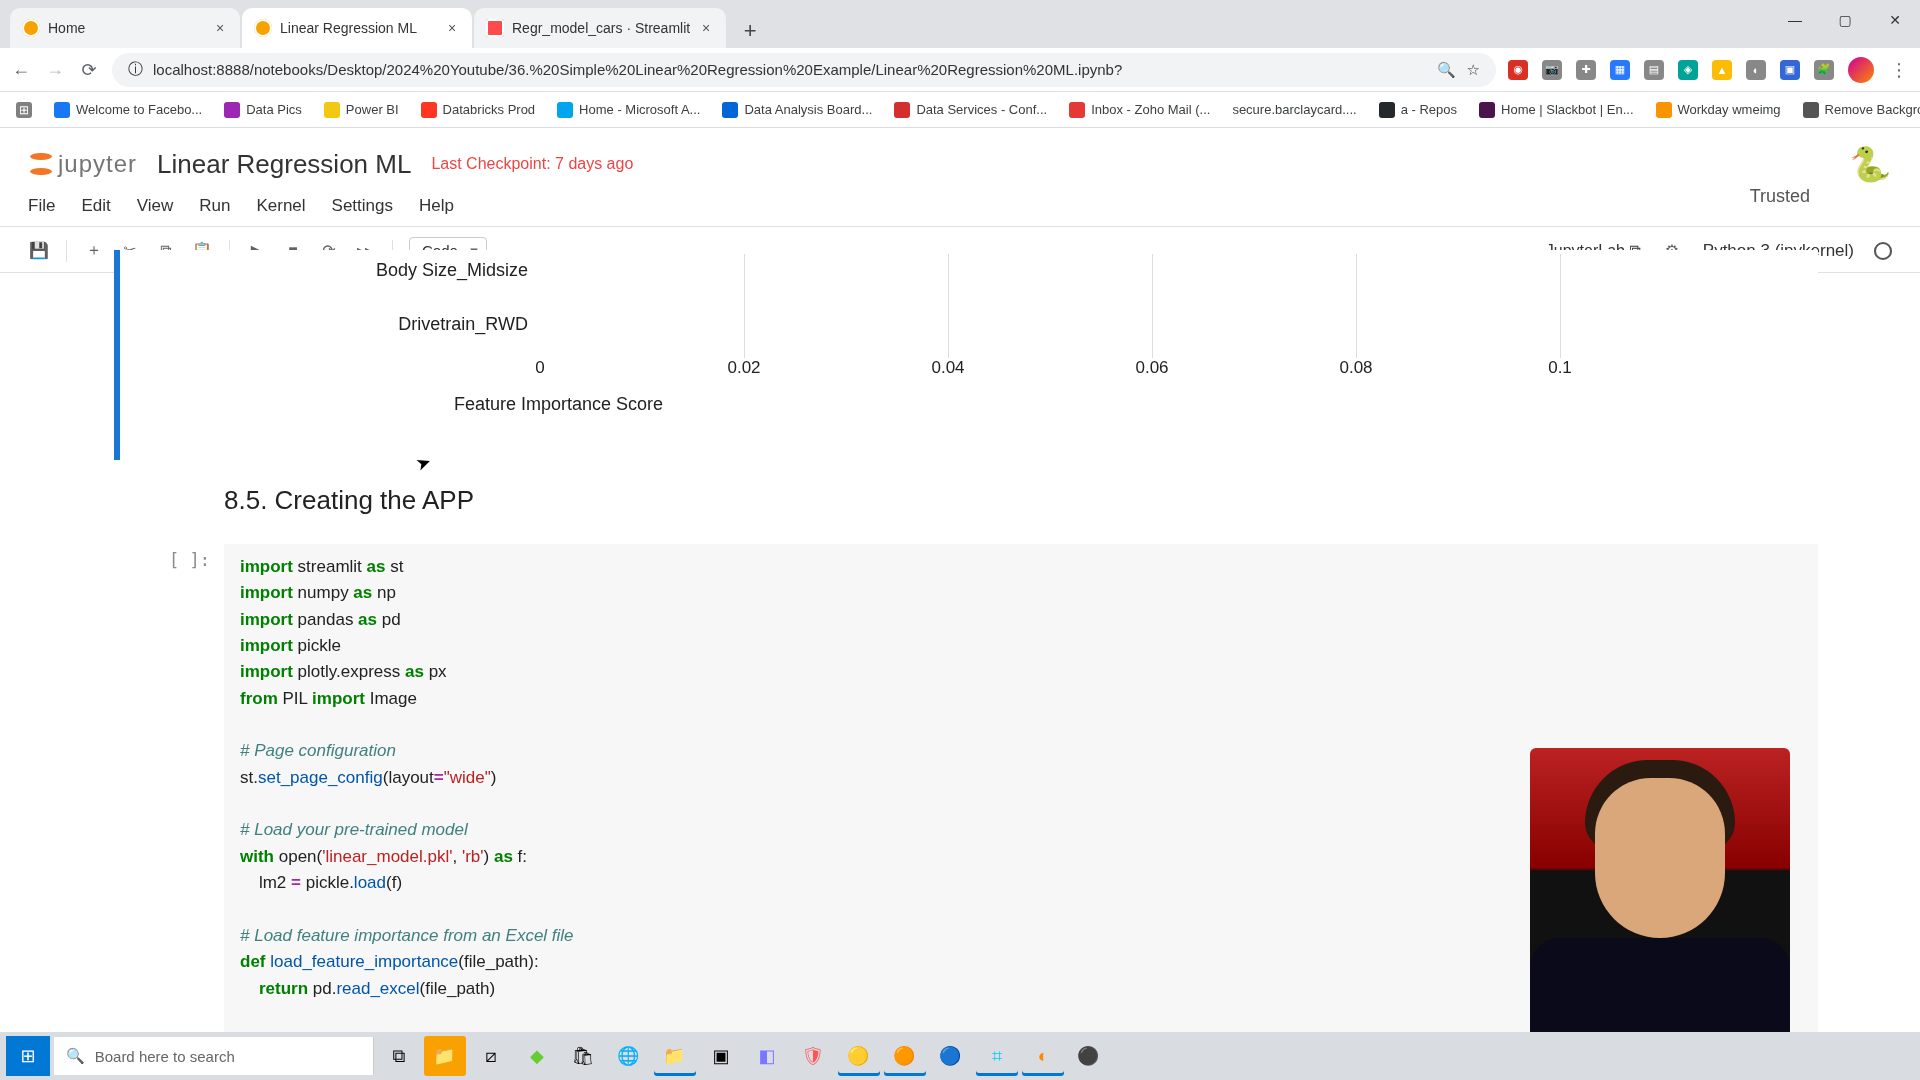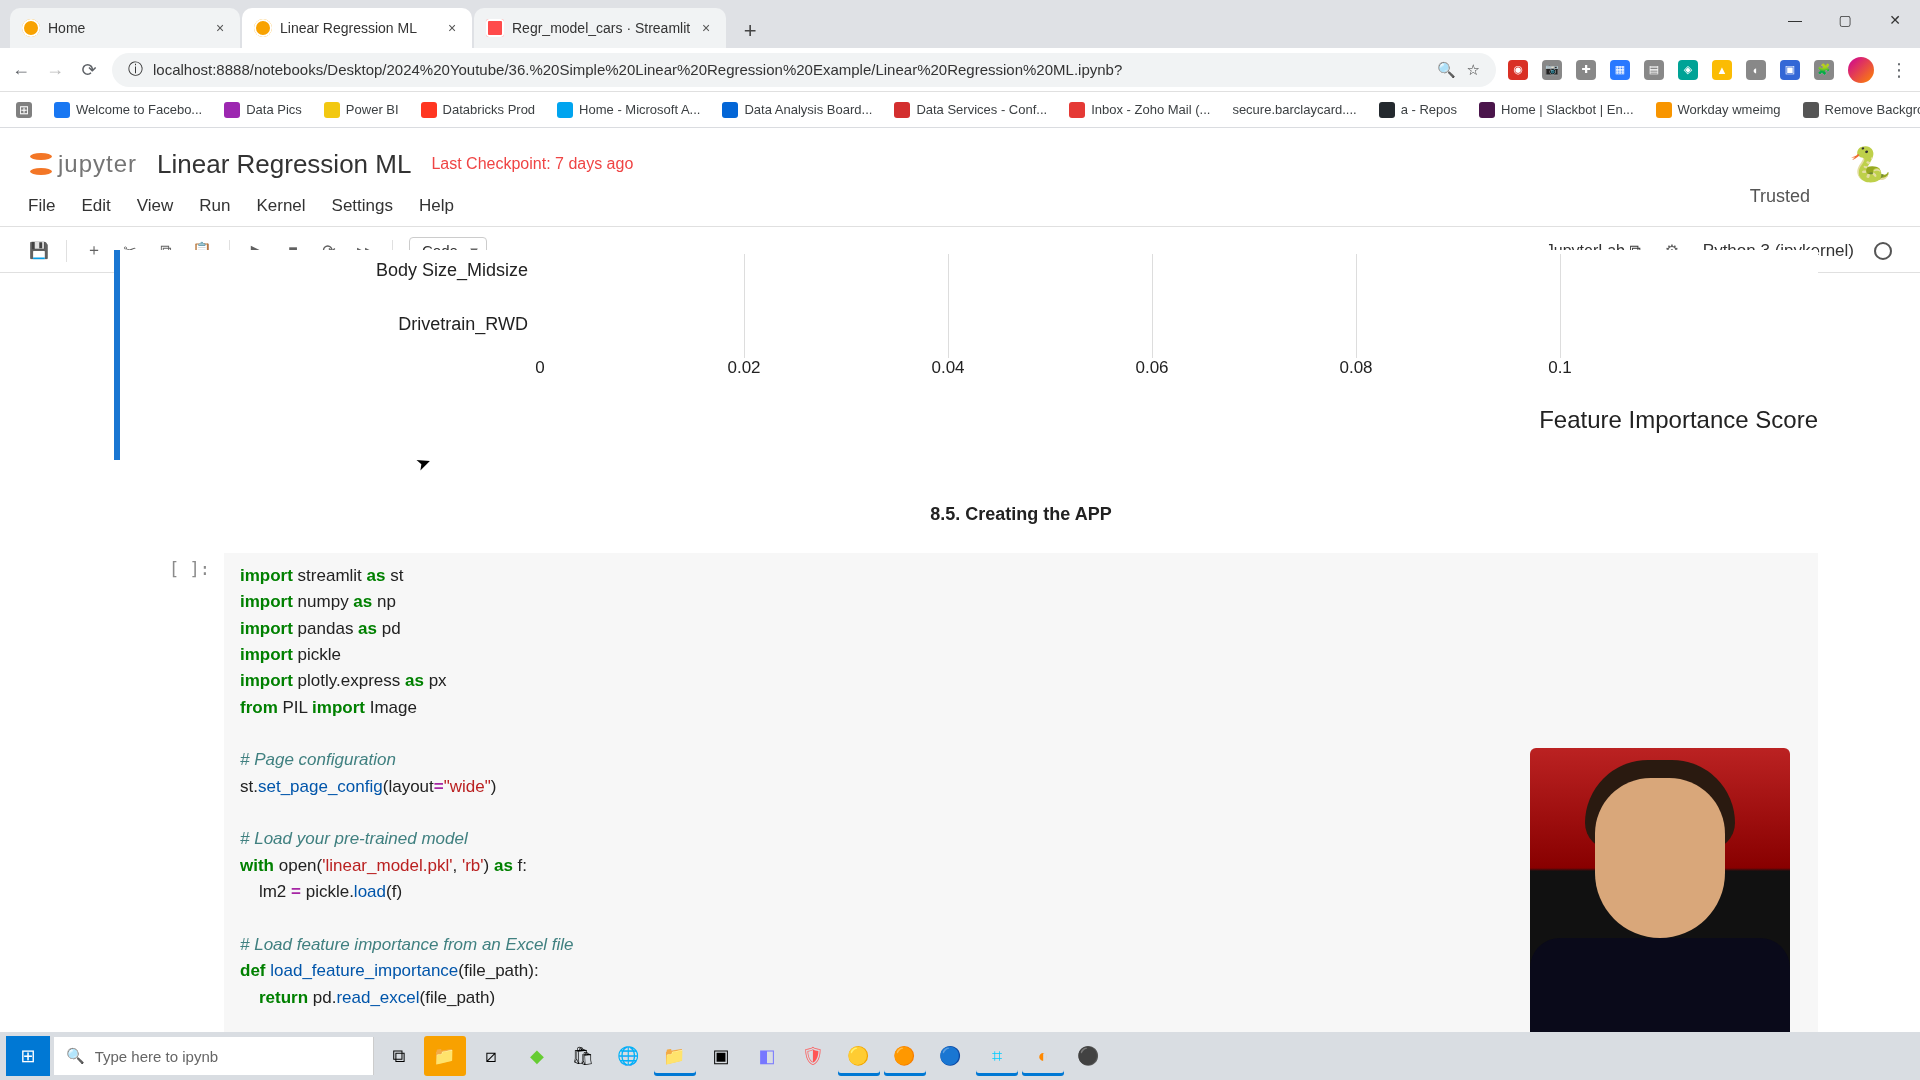"Feature Importance Score" .axis-title { font-size: 24px -> 18px; margin-top: 18px -> 6px; text-align: right -> left }
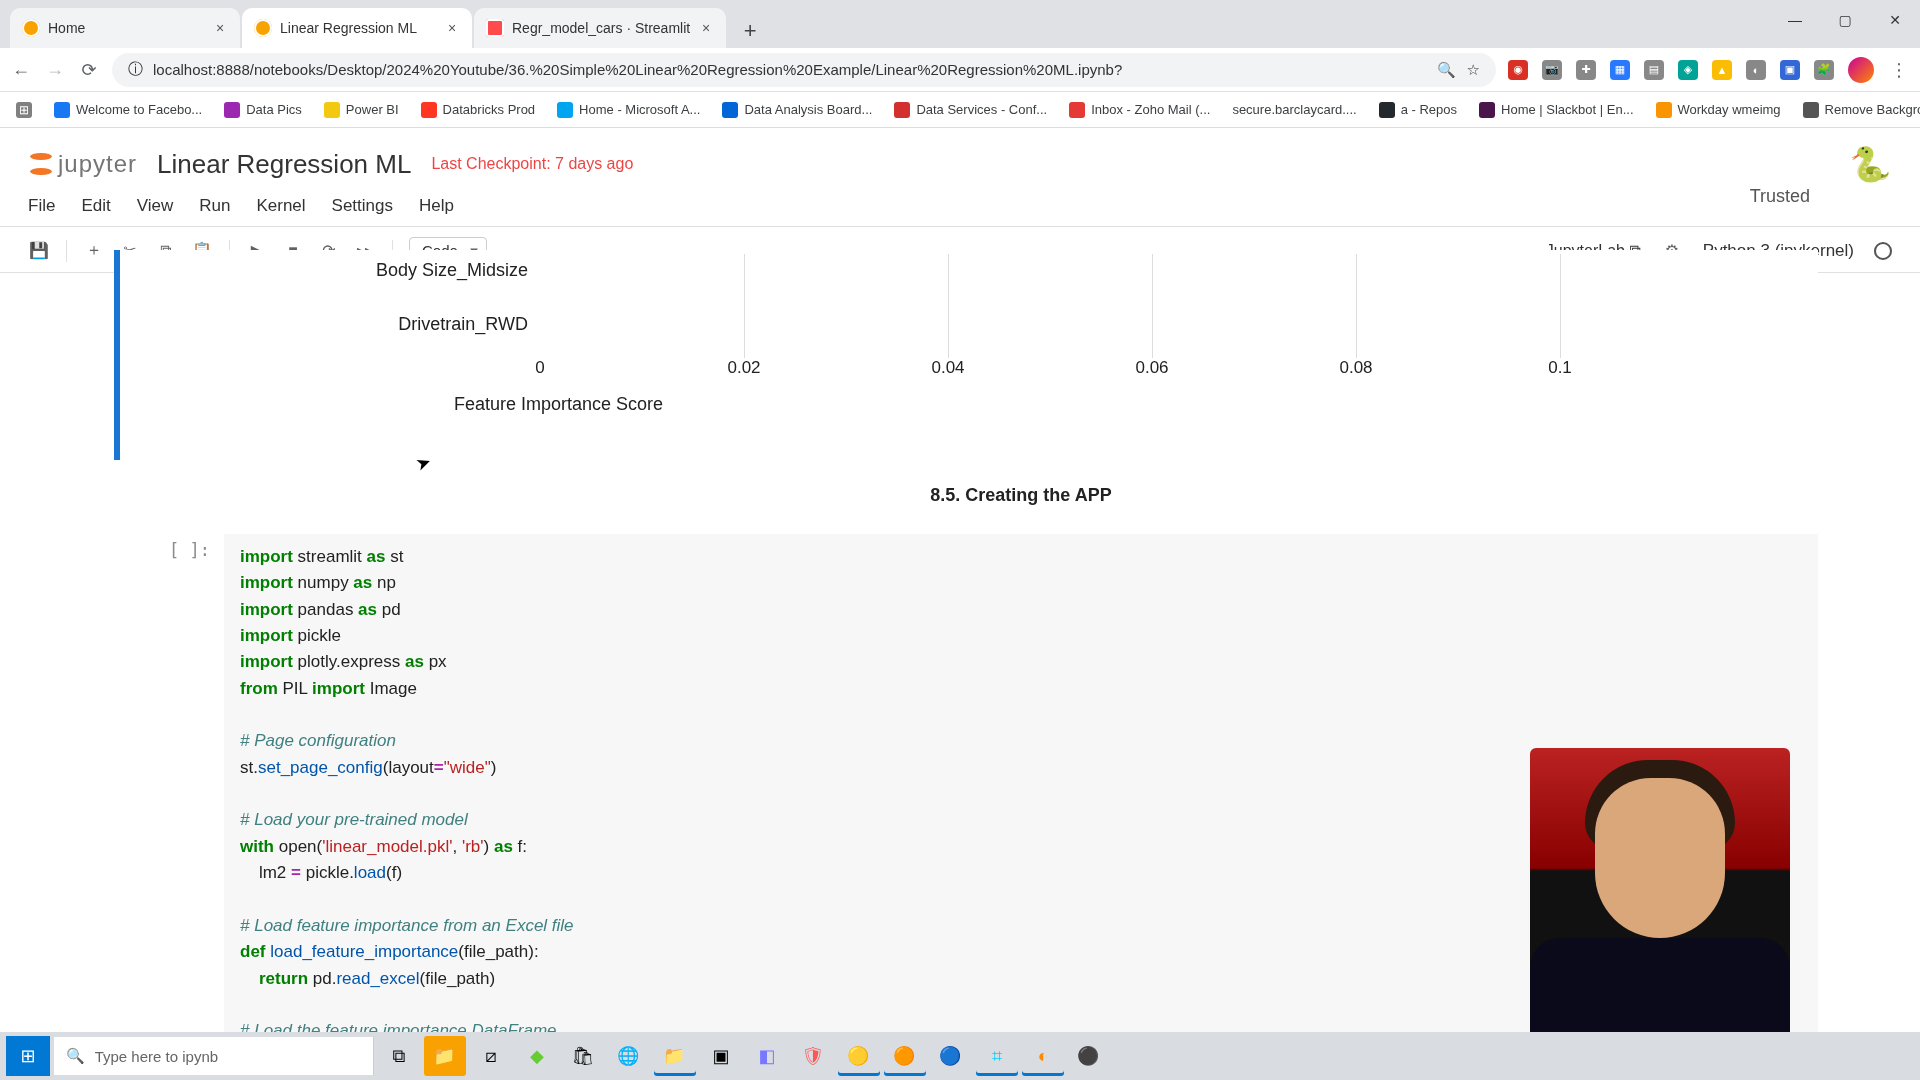"8.5. Creating the APP" .md-cell h3 { font-size: 18px -> 26px; font-weight: 700 -> 400; text-align: center -> none }
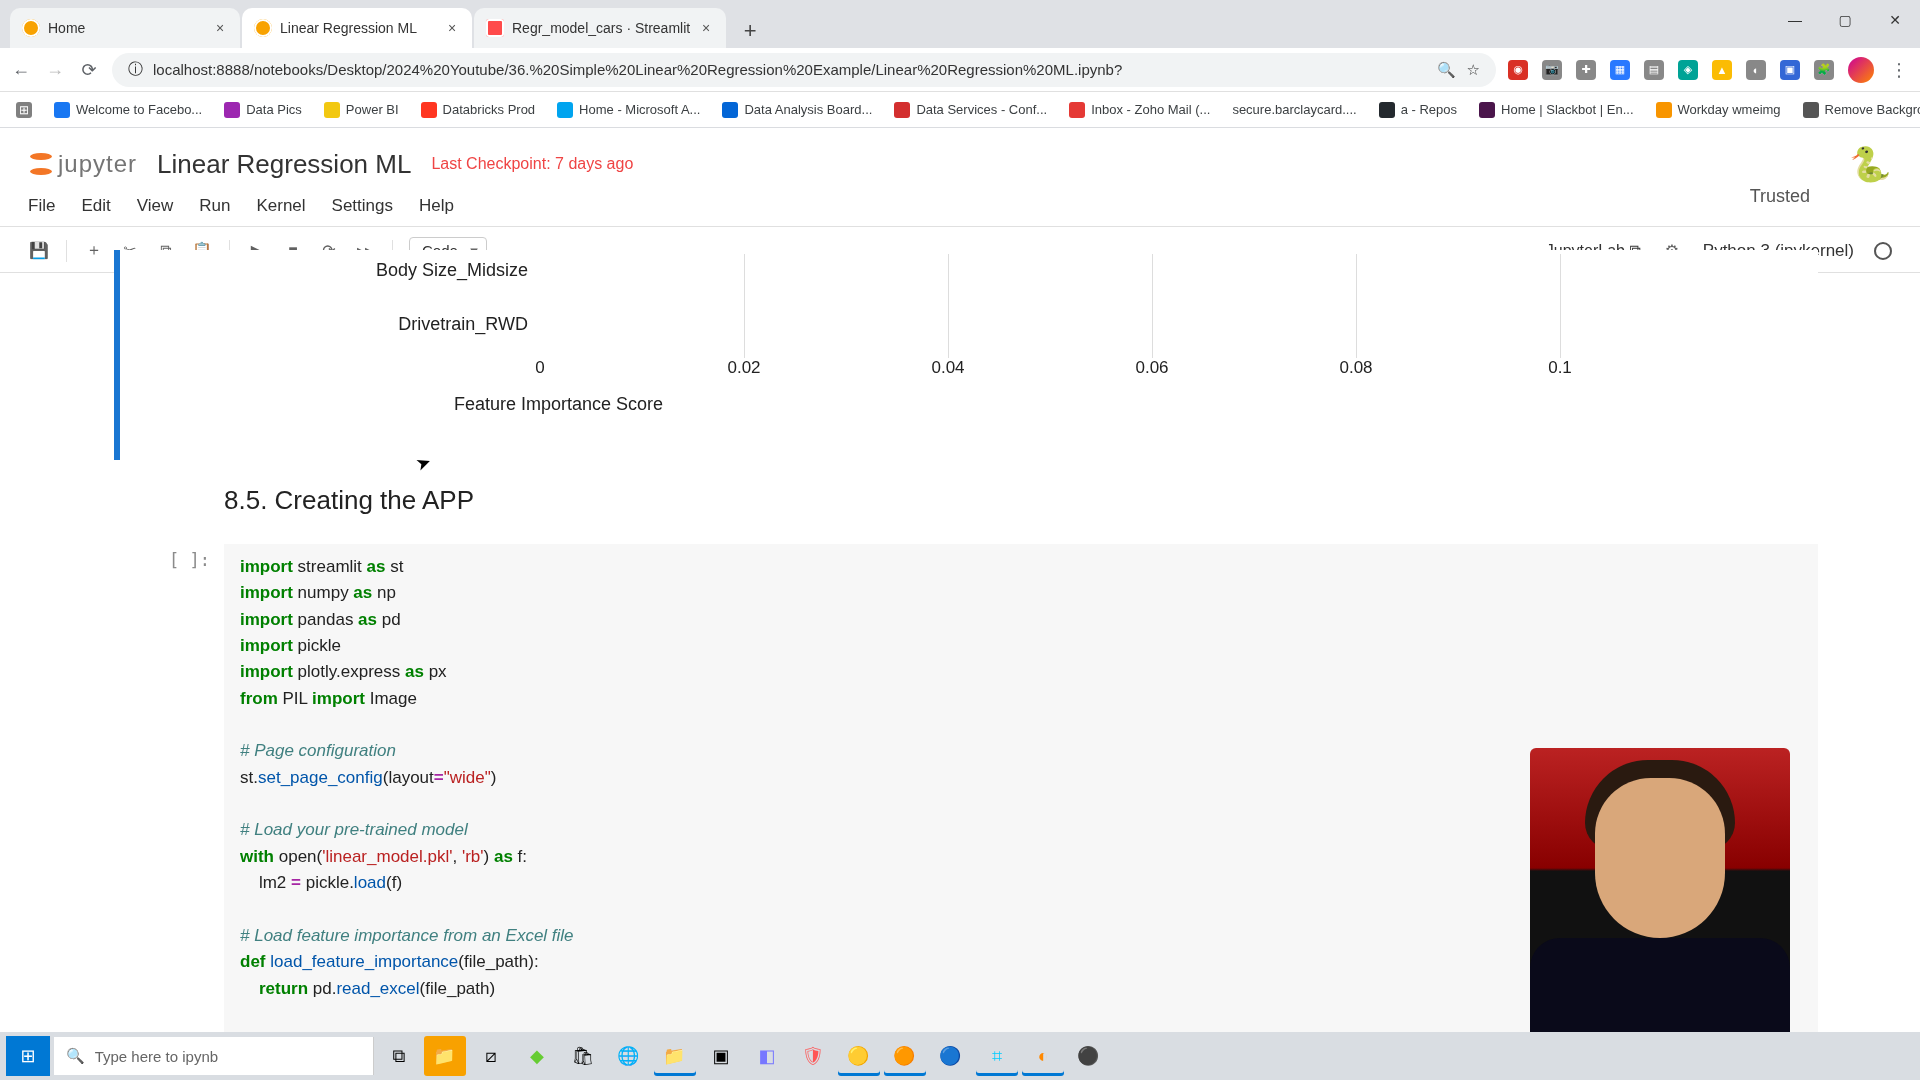"Type here to ipynb" span { text: Type here to ipynb -> Board here to search }
